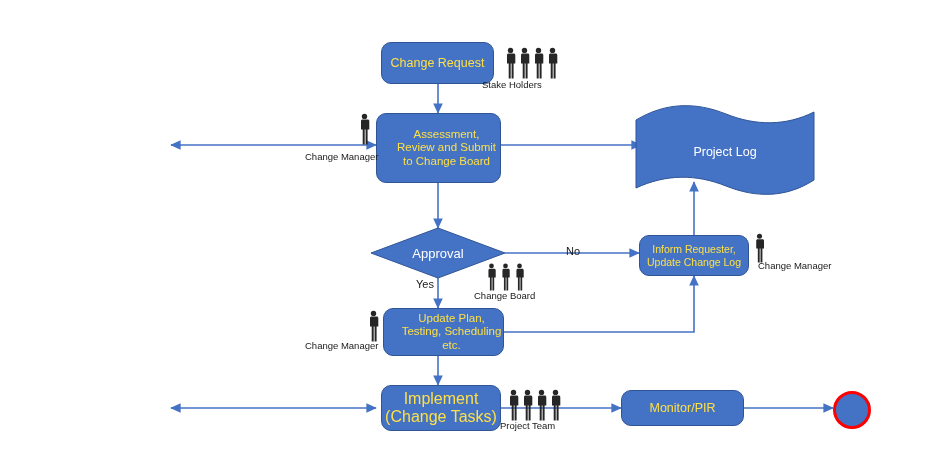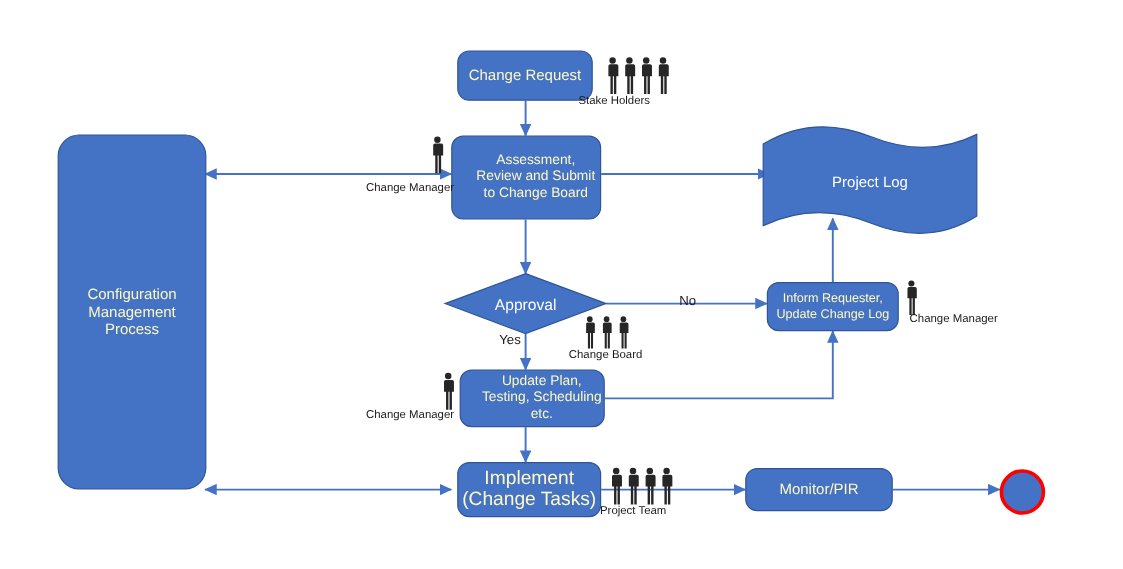"Change Request" .node { color: #fef9c3 -> #fde047 }
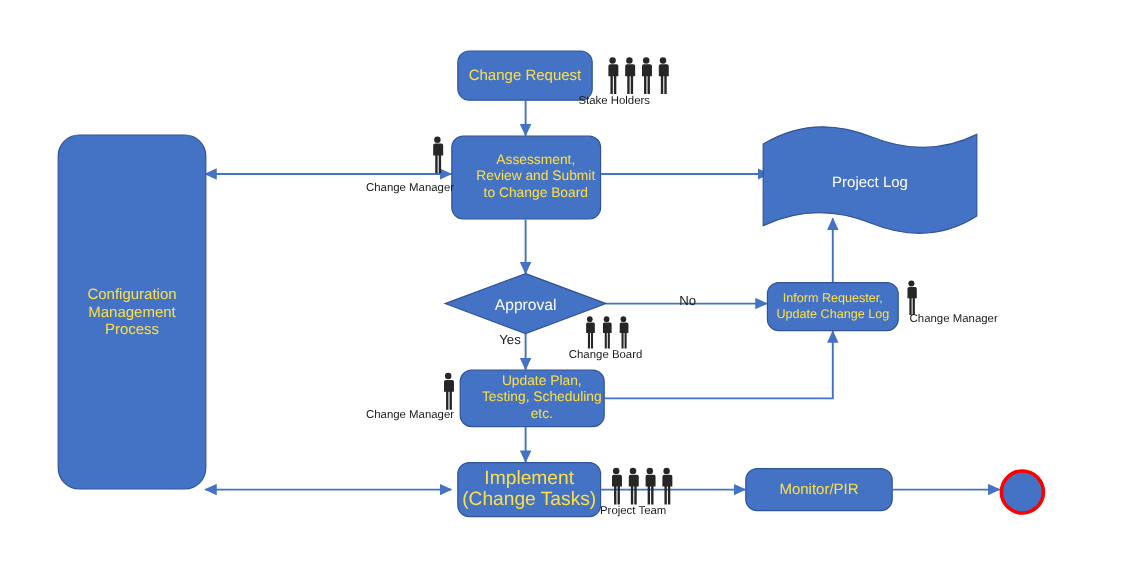"Configuration" div.node { html: <div>Configuration Management Process</div> -> none }
